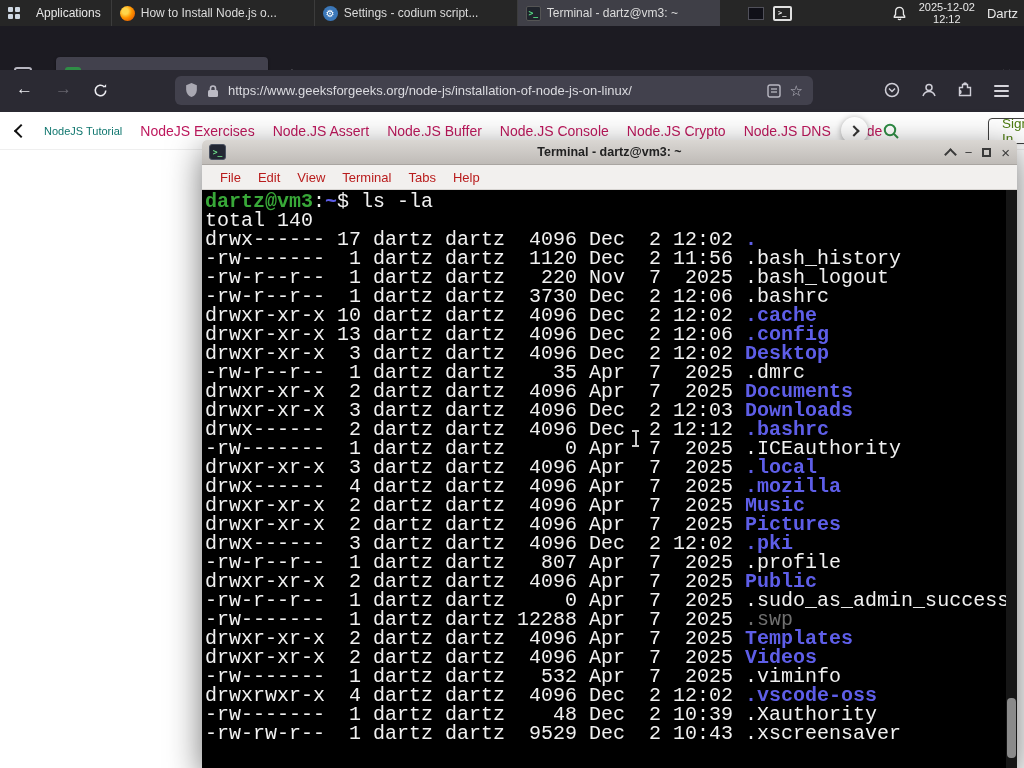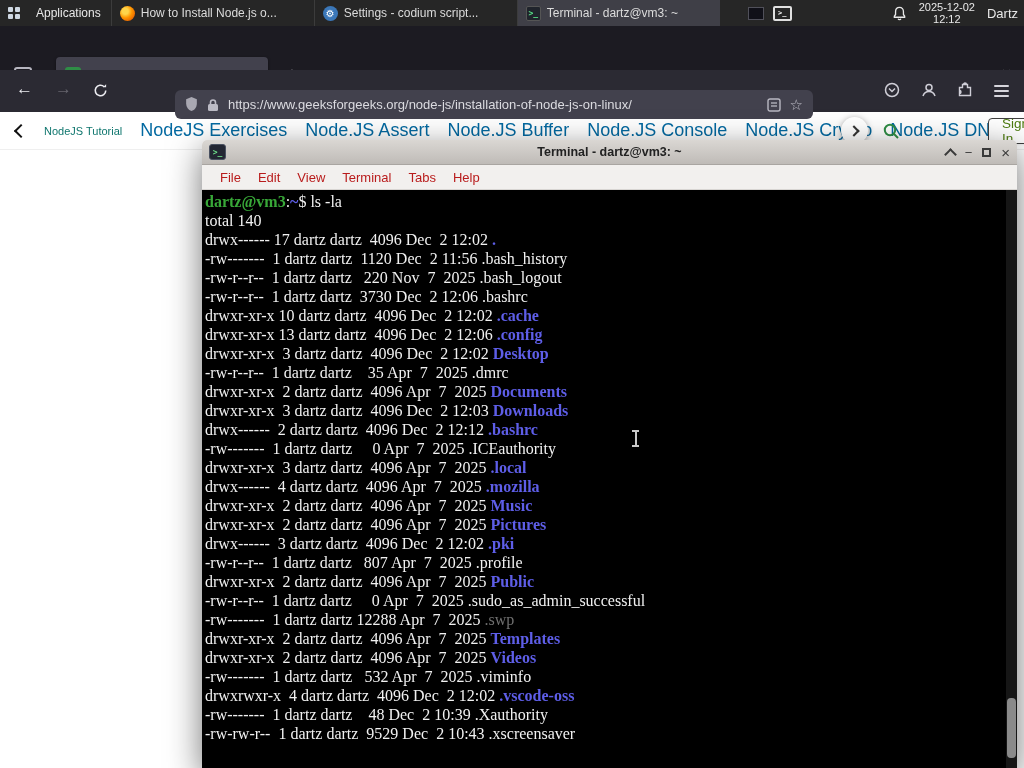"https://www.geeksforgeeks.org/node-js/in" .urlbar { top: 20px -> 6px }
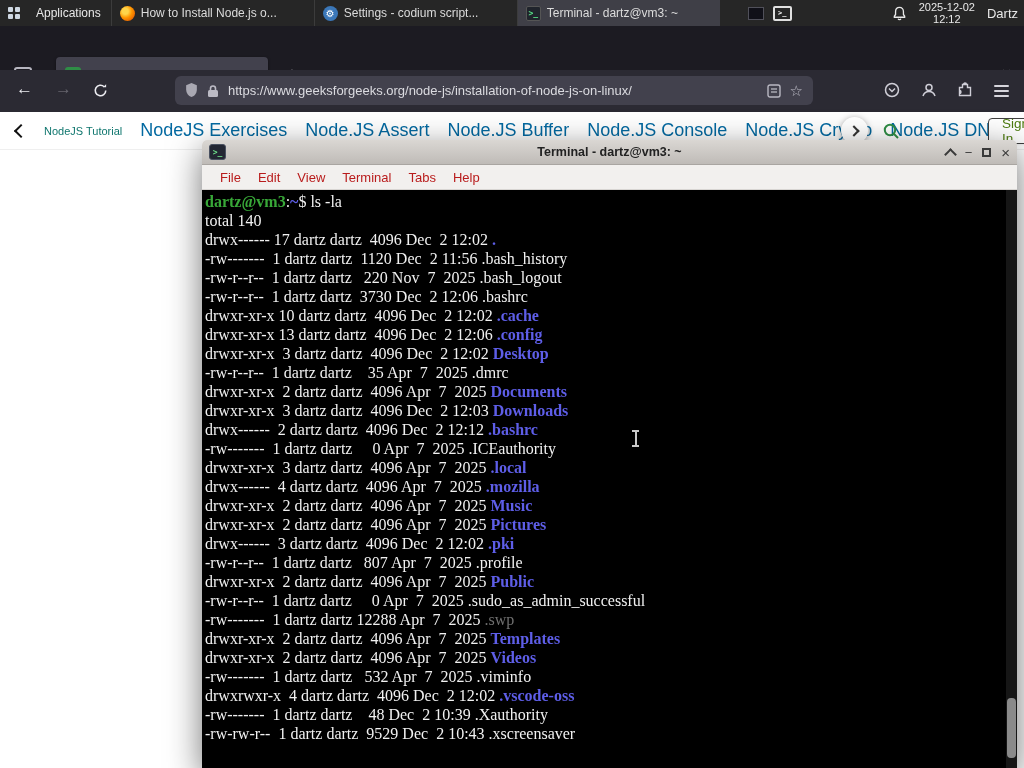"NodeJS Exercises" .nav-item { color: #0369a1 -> #be185d; font-size: 18px -> 14px }
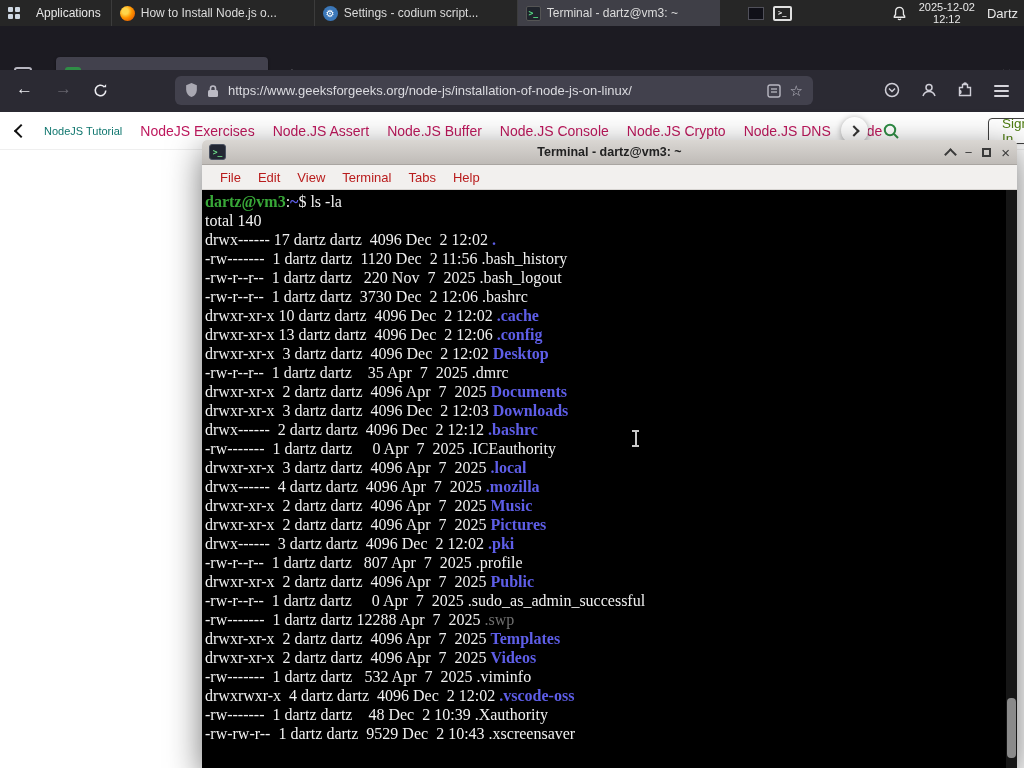"dartz@vm3:~$ ls -la" .t-screen { font-family: Liberation Serif, serif -> Liberation Mono, monospace; font-size: 16px -> 20px }
